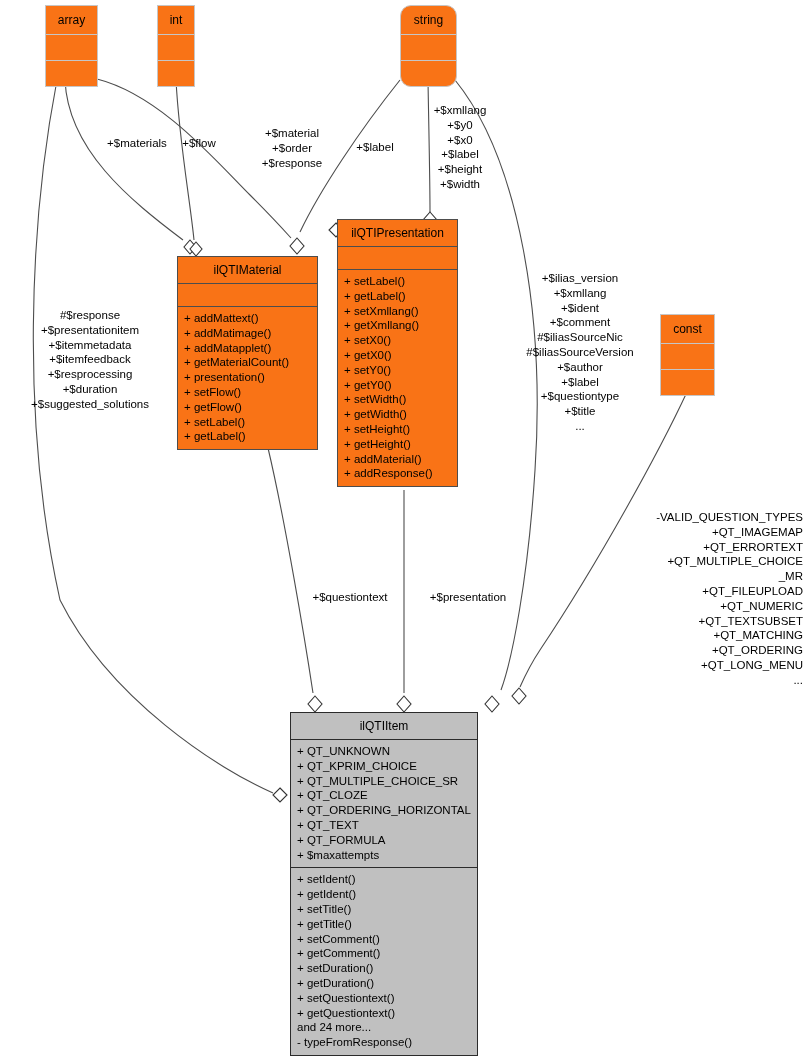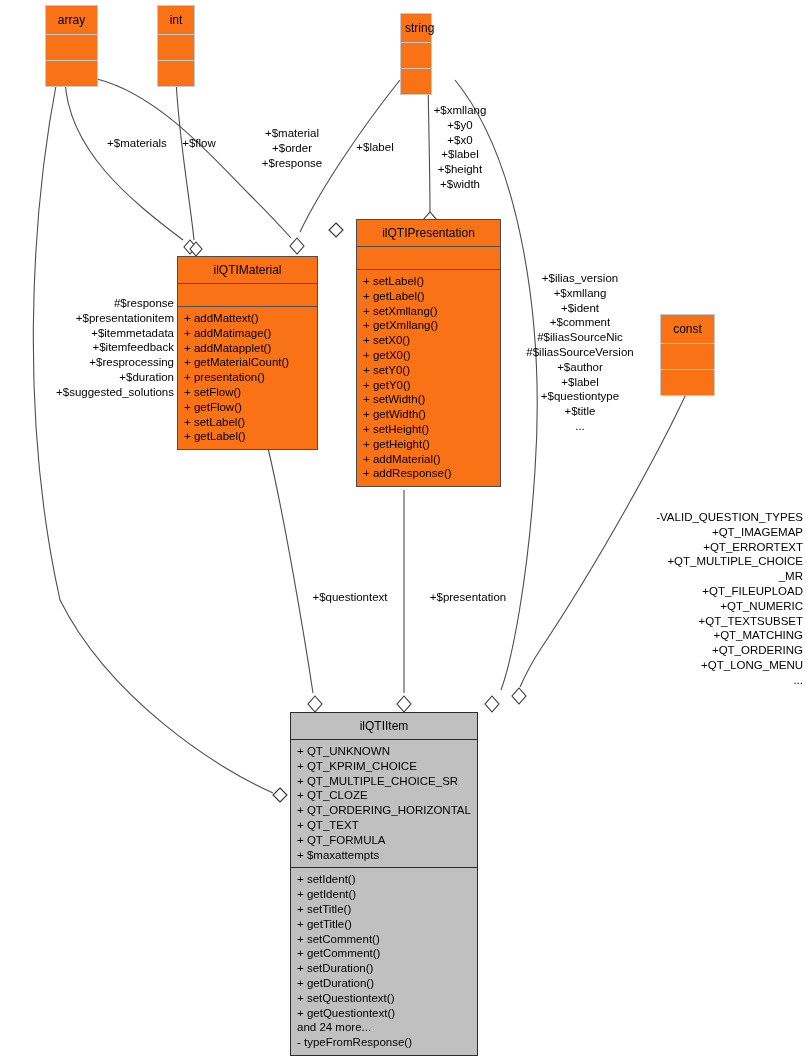"string" div.node { border-radius: none -> 11px; top: 13px -> 5px; width: 32px -> 57px }
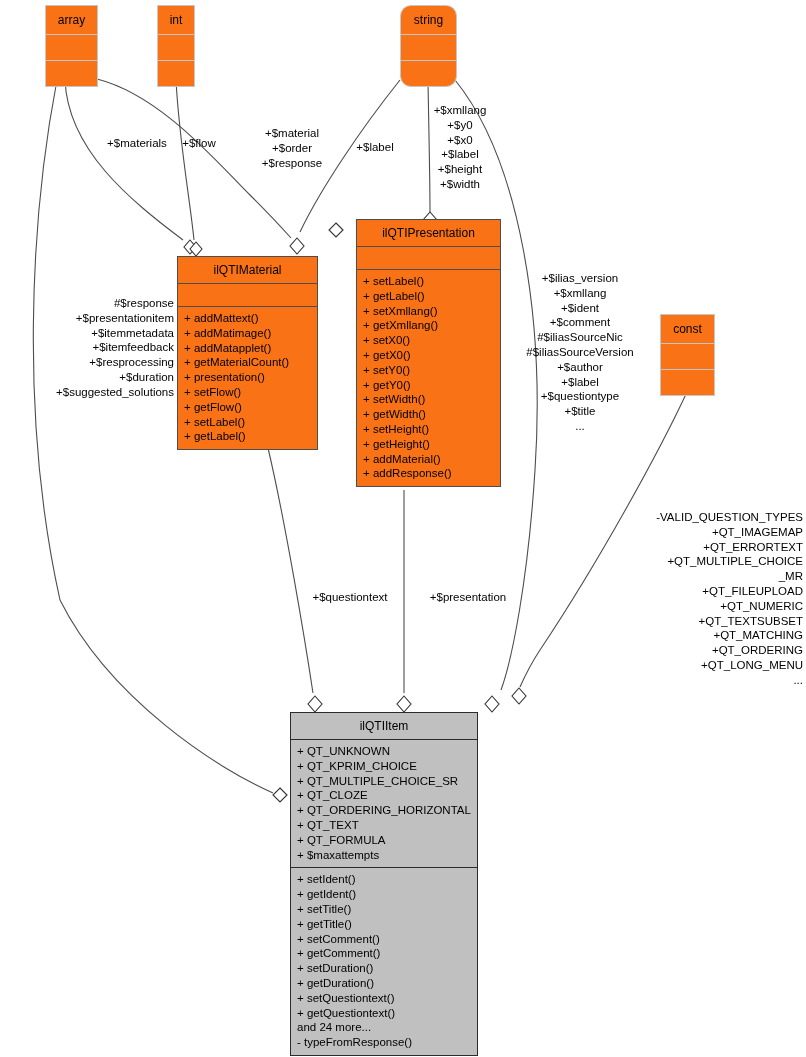"ilQTIPresentation" div.node { left: 356px -> 337px; width: 145px -> 121px }
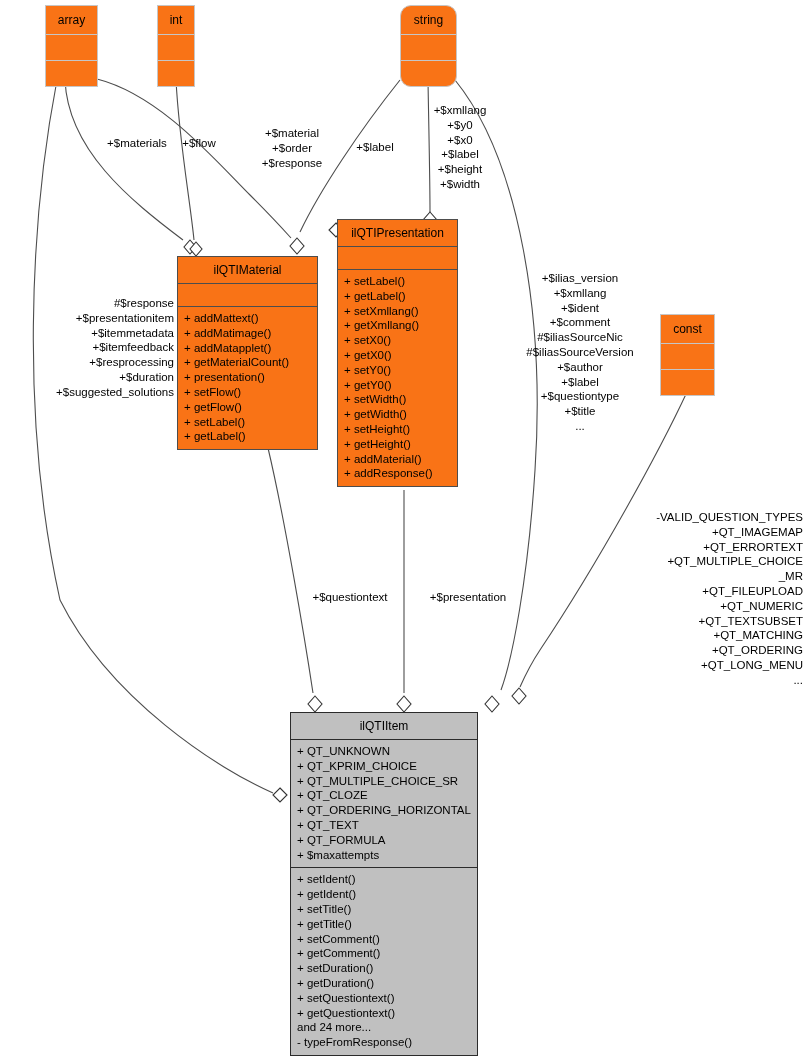"#$response" div.elabel { text-align: right -> none; top: 296px -> 308px }
